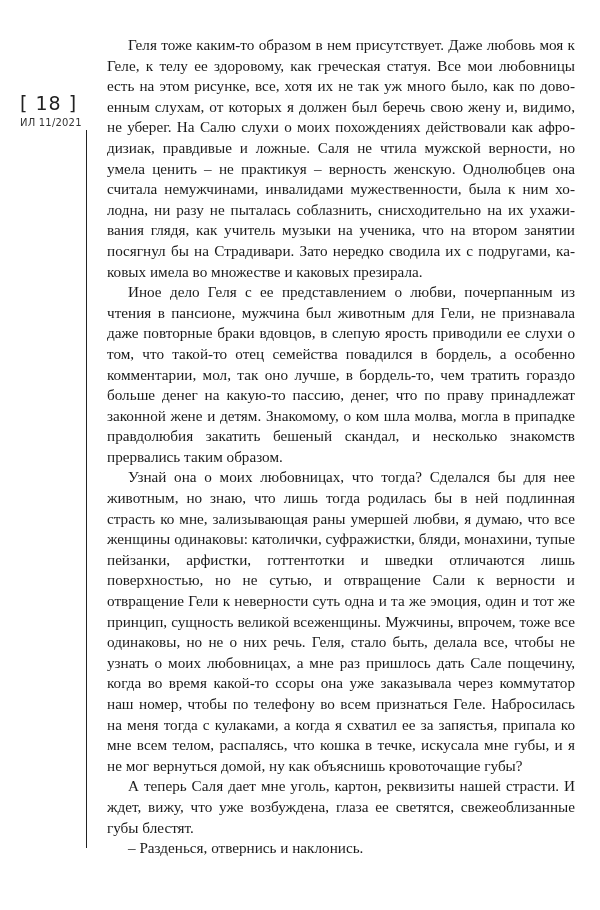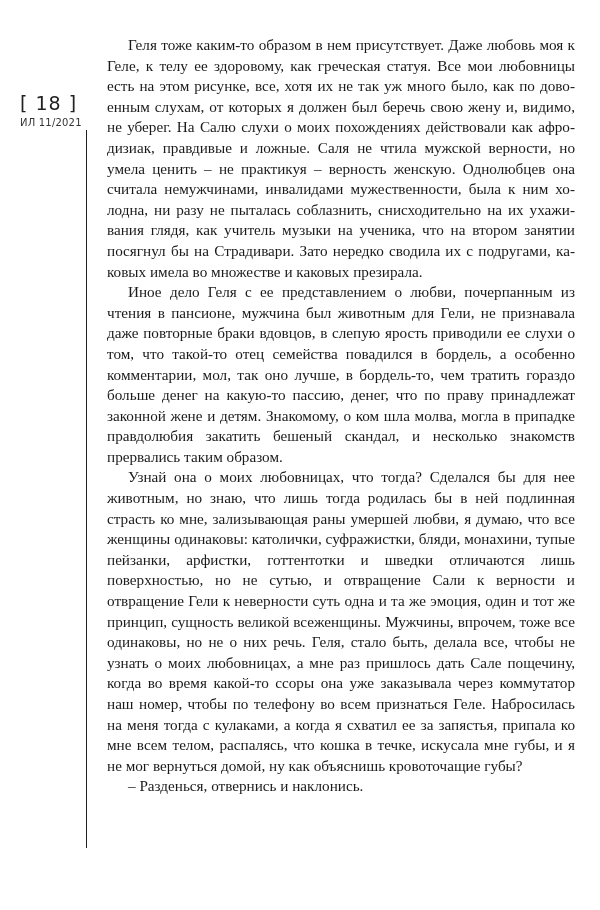"А теперь Саля дает мне" p { html: none -> <p>А теперь Саля дает мне уголь, картон, реквизиты нашей стра­сти. И ждет, вижу, что уже возбуждена, глаза ее светятся, свеже­облизанные губы блестят.</p> }
